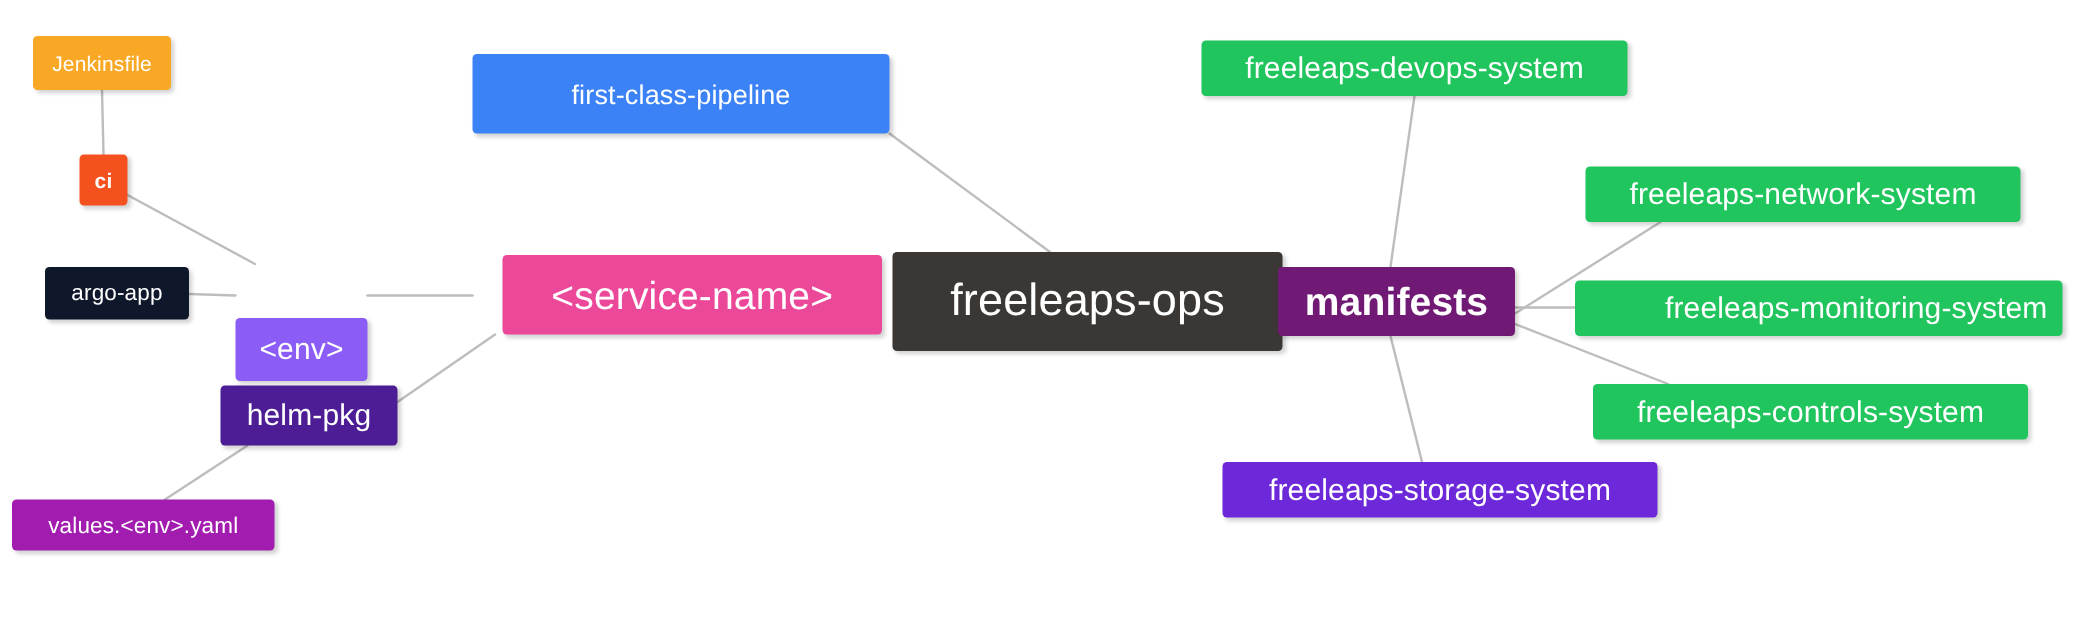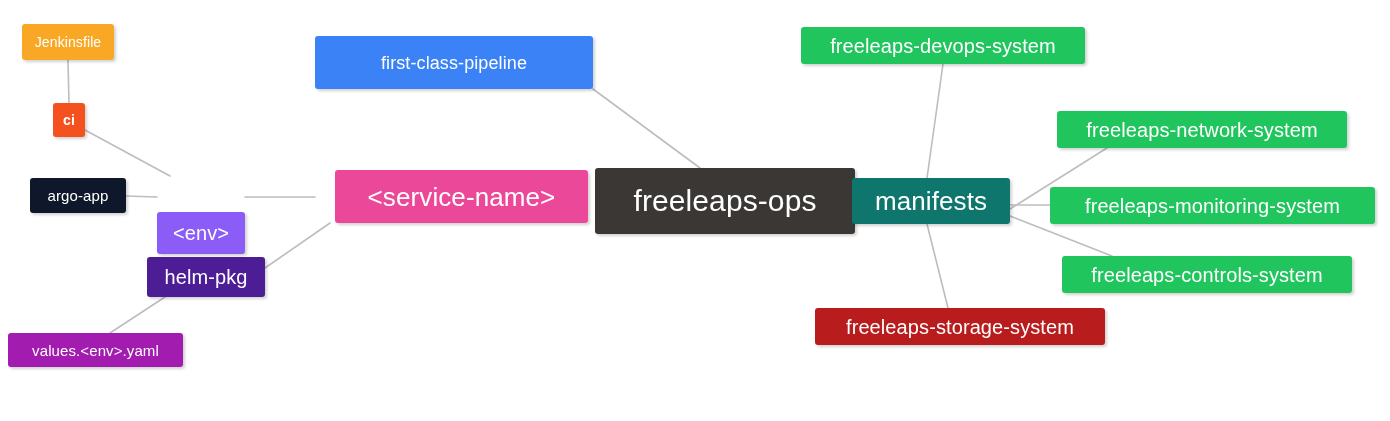"manifests" div.node { background: #0f766e -> #701a75; font-weight: none -> bold }
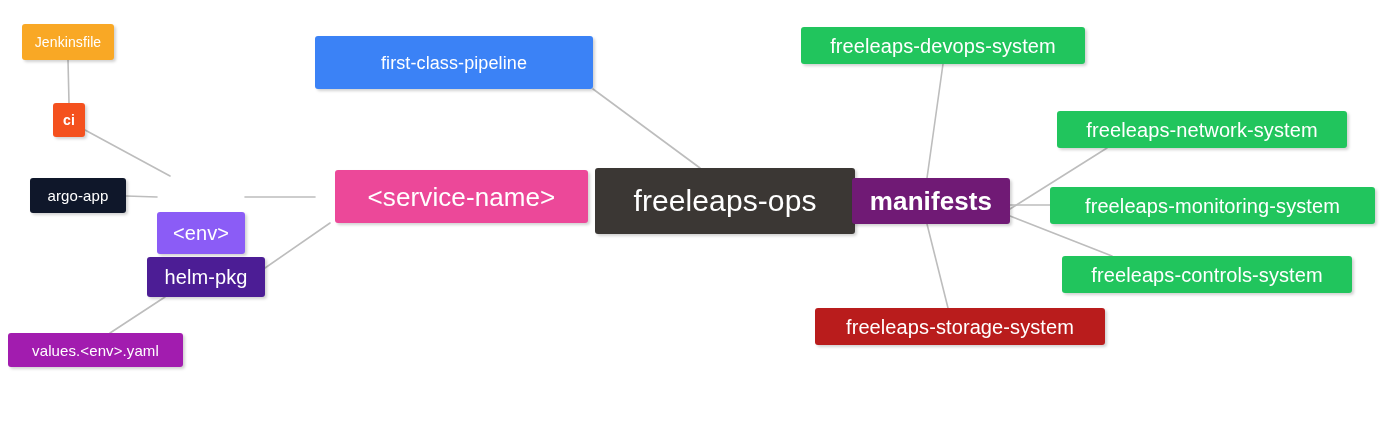"freeleaps-monitoring-system" div.node { justify-content: none -> flex-end }
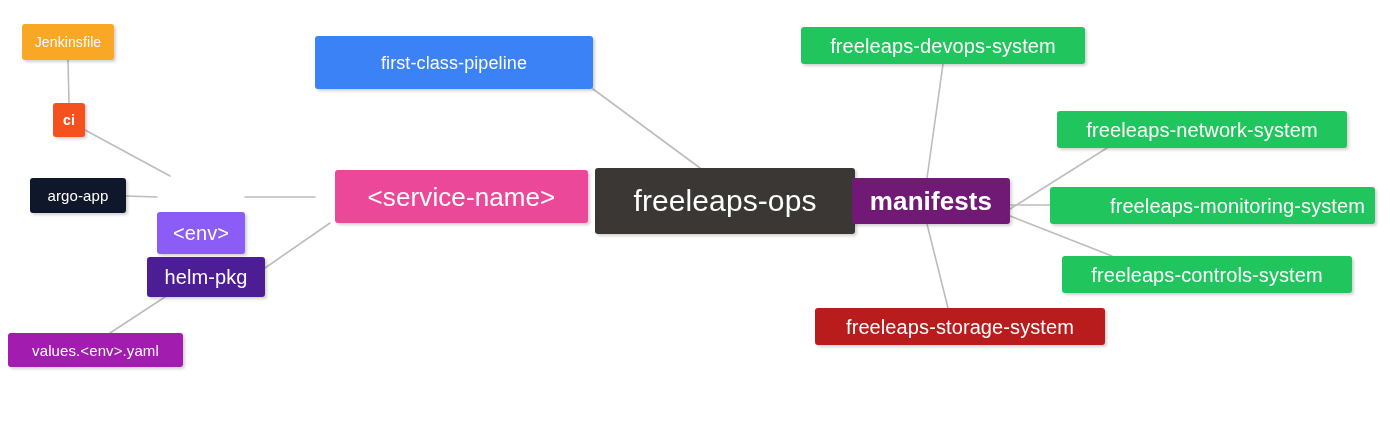"freeleaps-storage-system" div.node { background: #b91c1c -> #6d28d9 }
